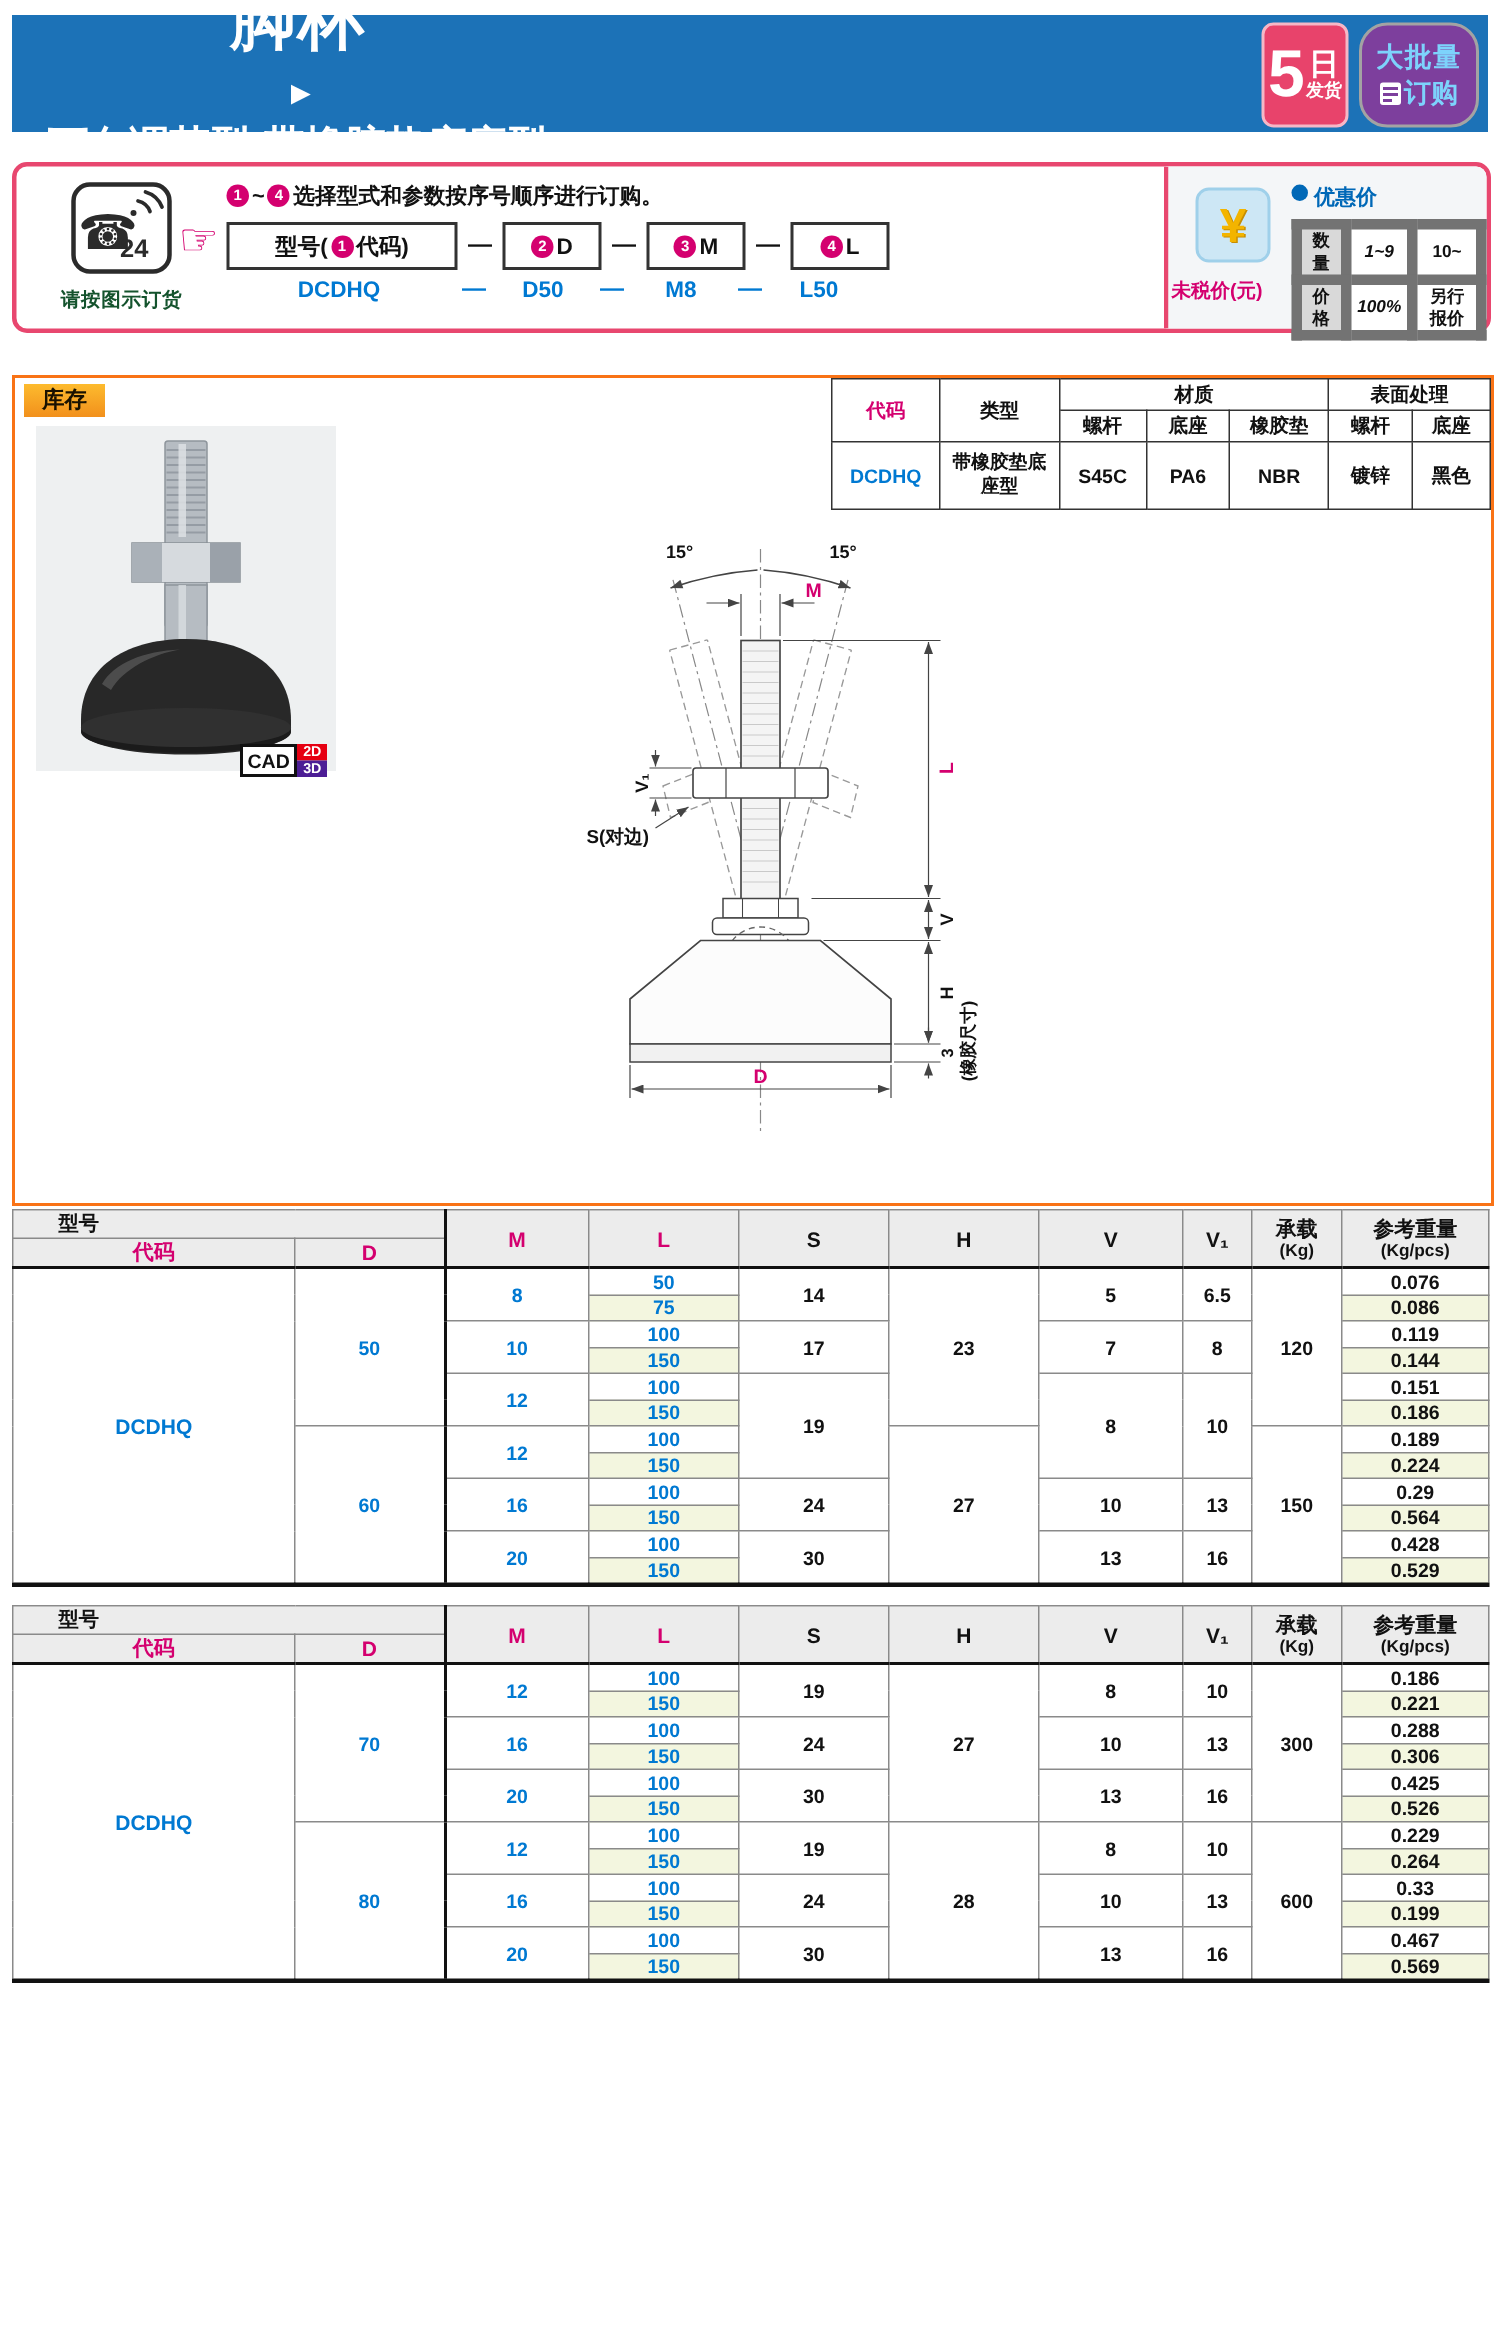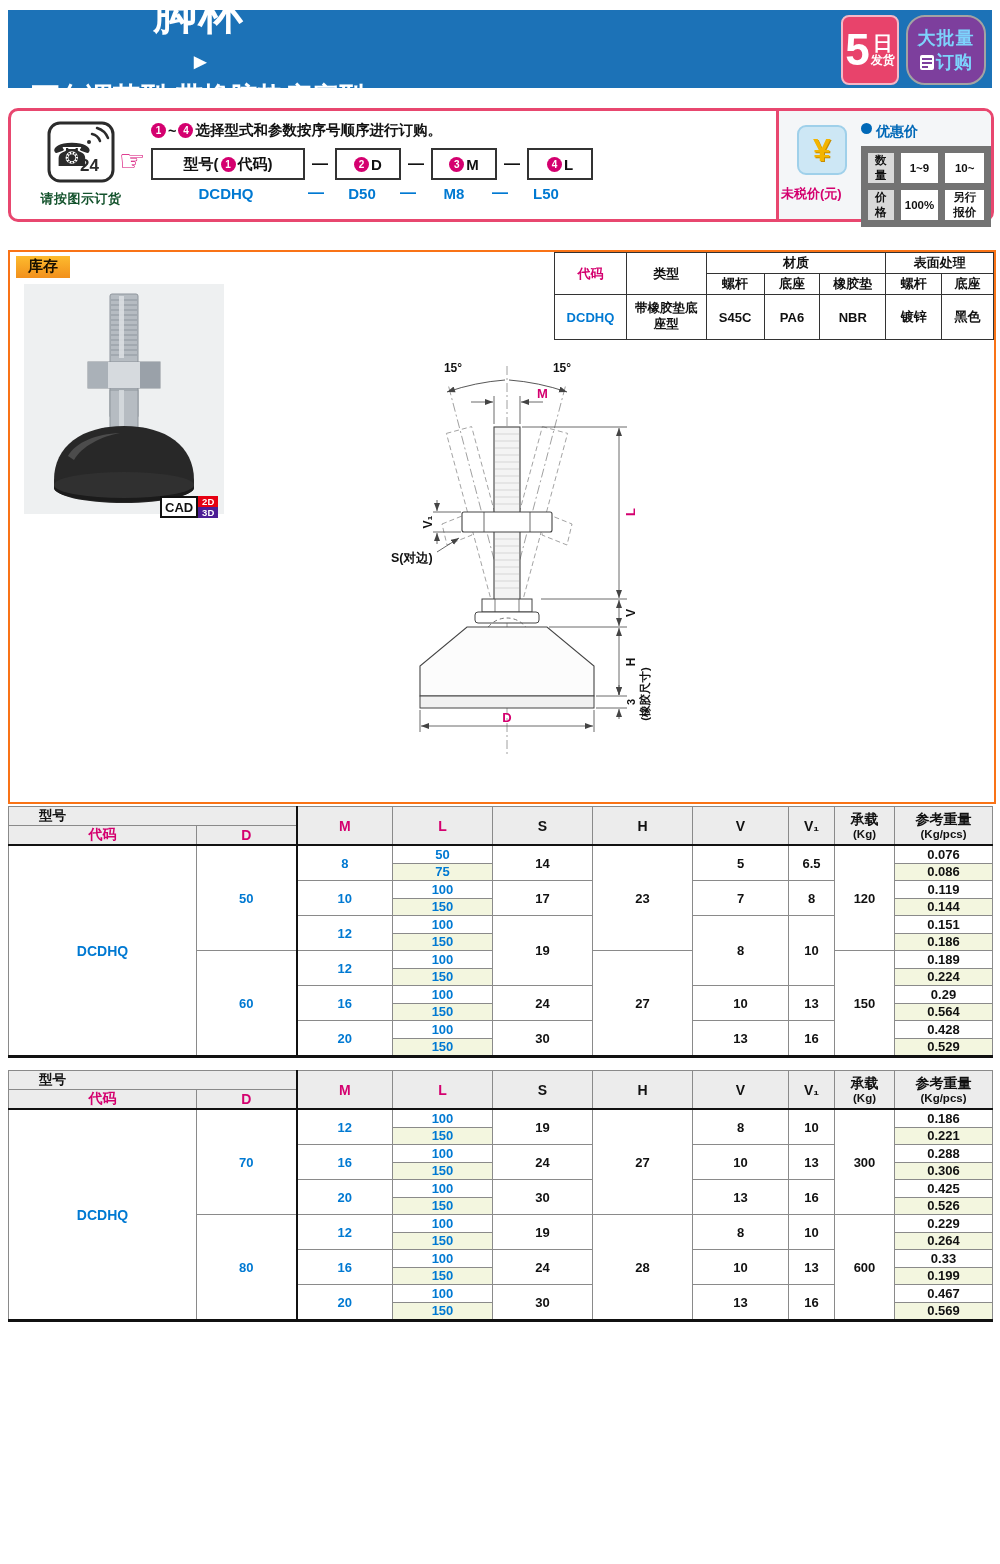"1~9" .pricetbl td.c1 { font-style: none -> italic }
